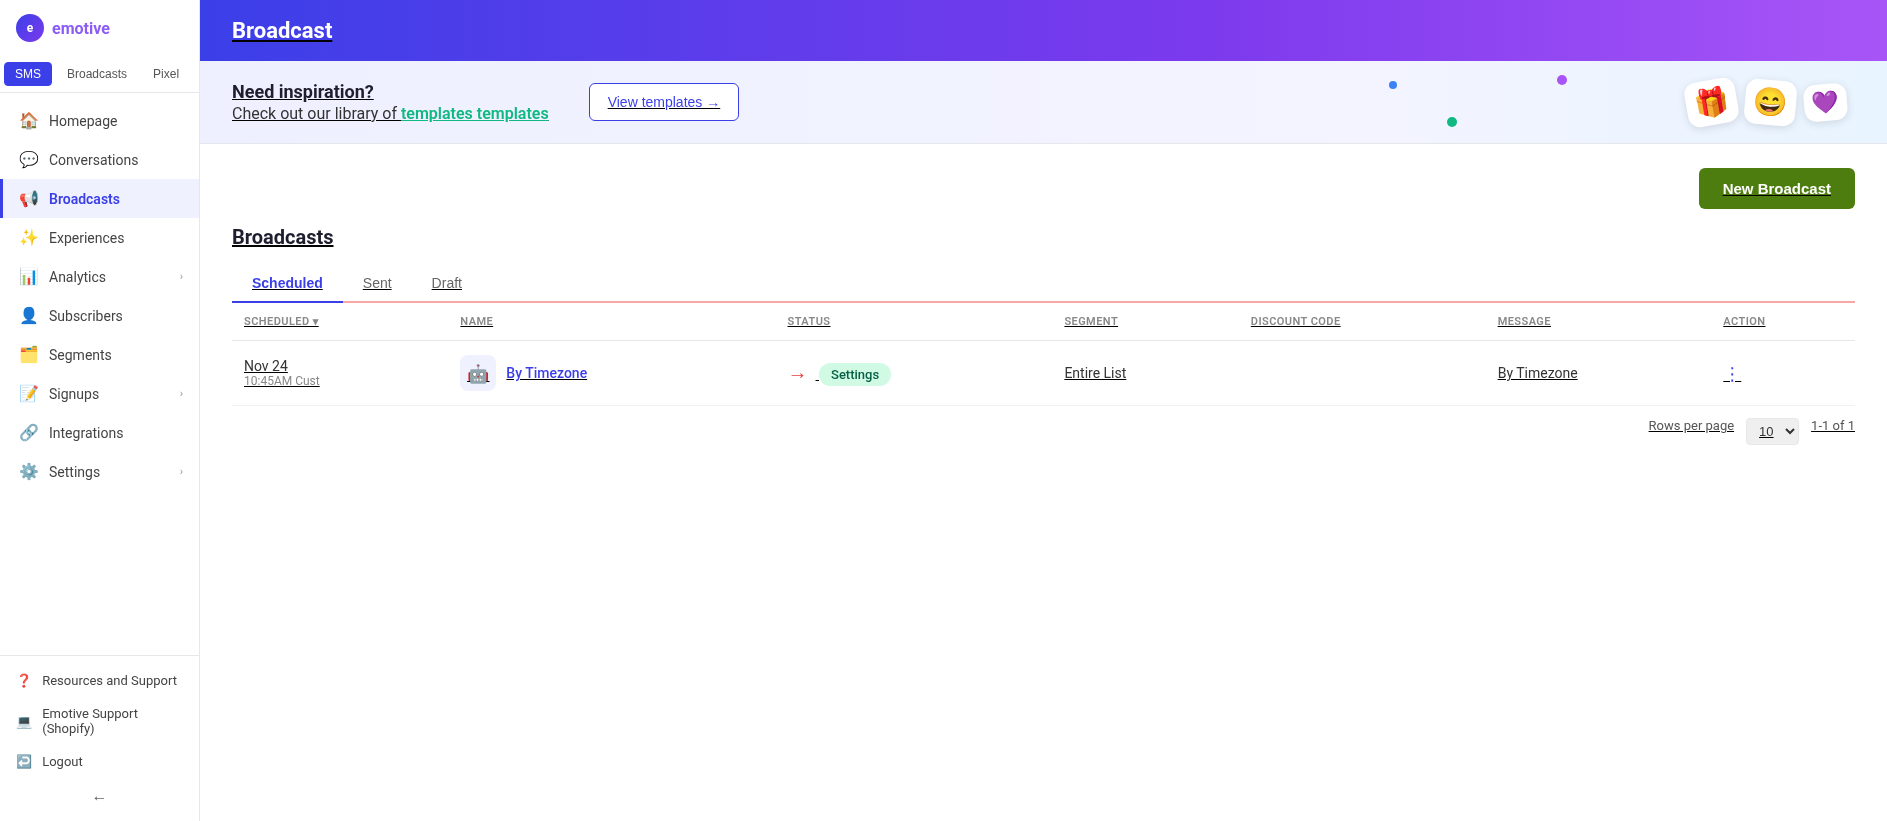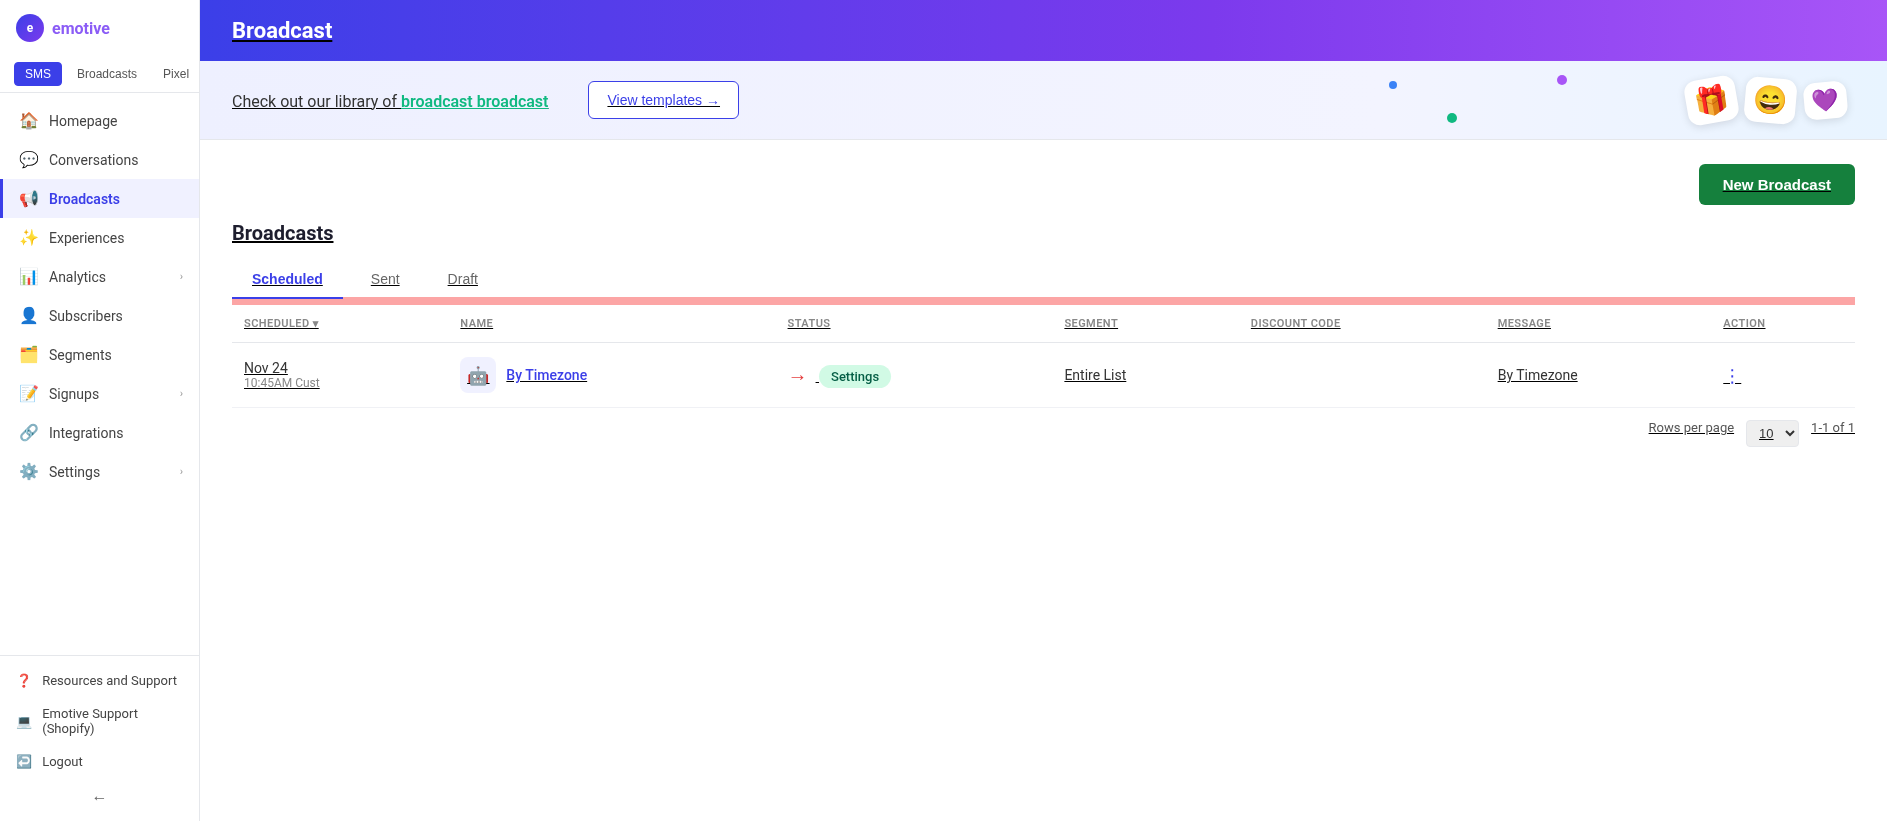"SMS" .sidebar-tabs { padding: 6px 14px -> 6px 4px }
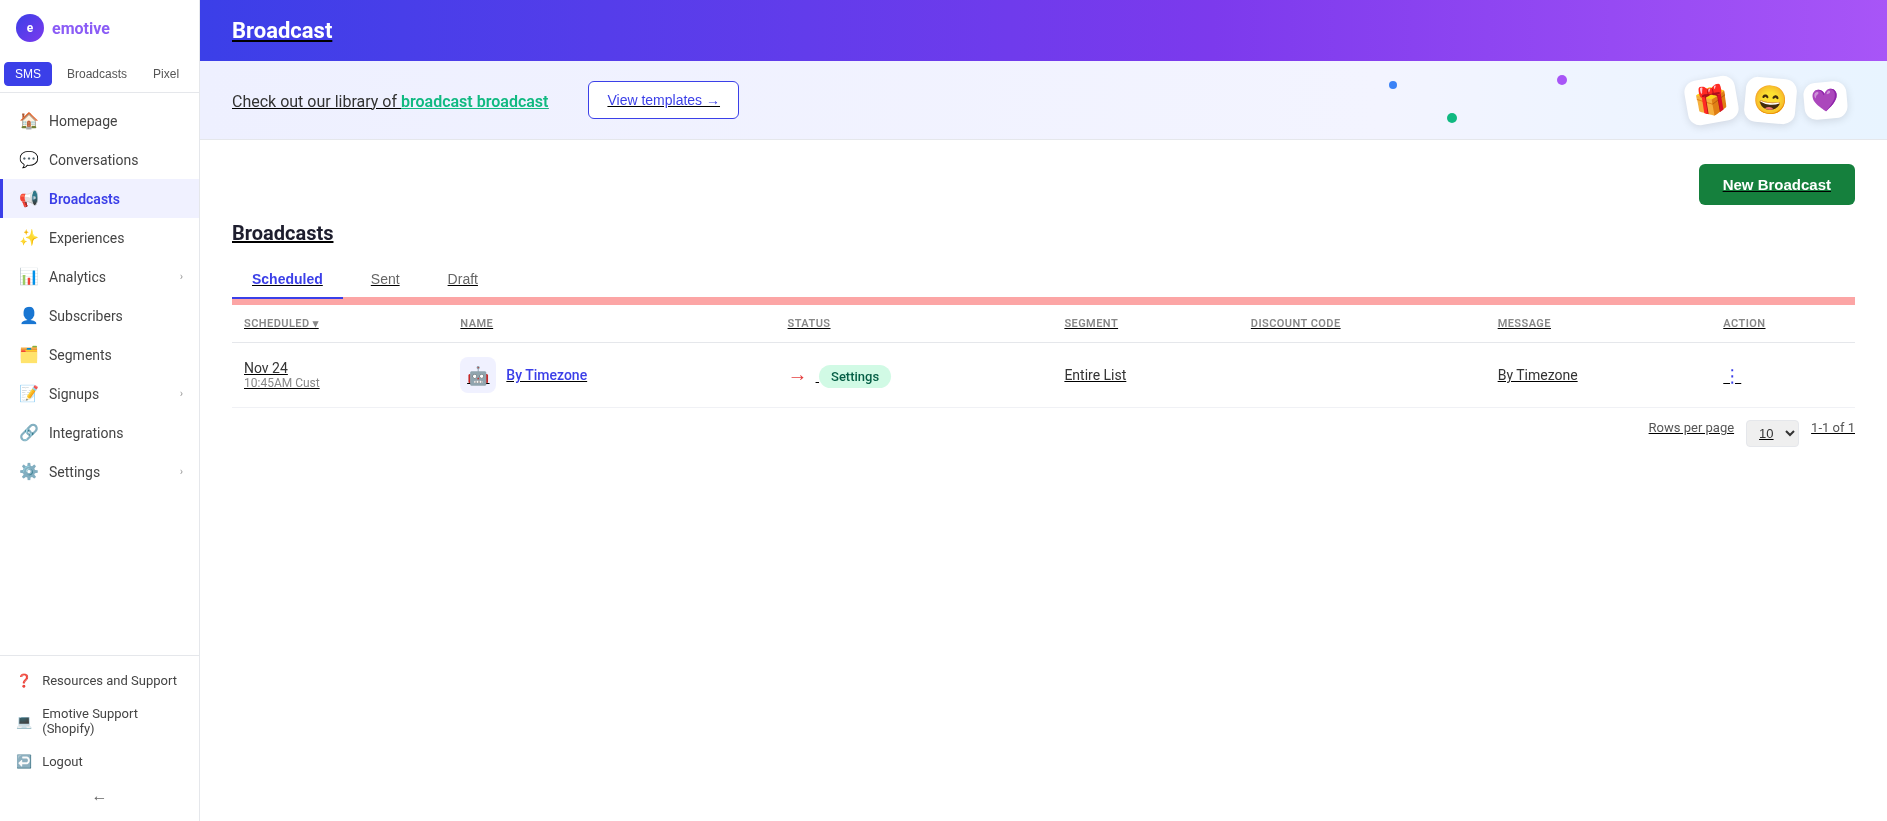"Need inspiration?" h2 { html: none -> <h2>Need inspiration?</h2> }
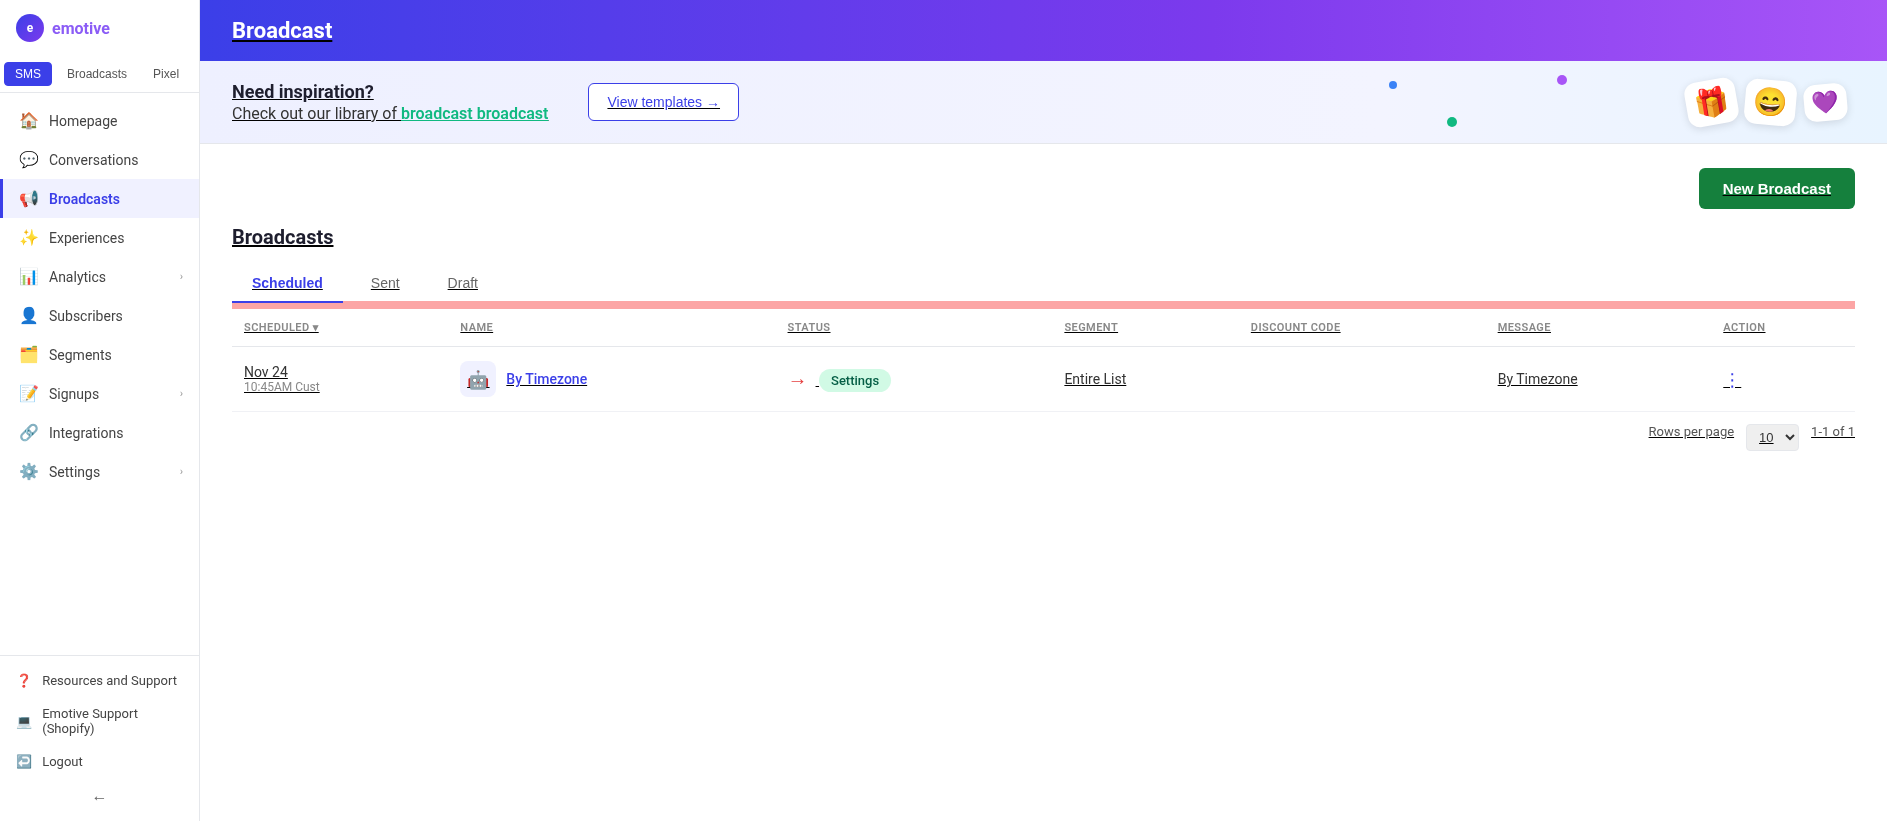"broadcast broadcast" span.banner-highlight { text: broadcast broadcast -> templates templates }
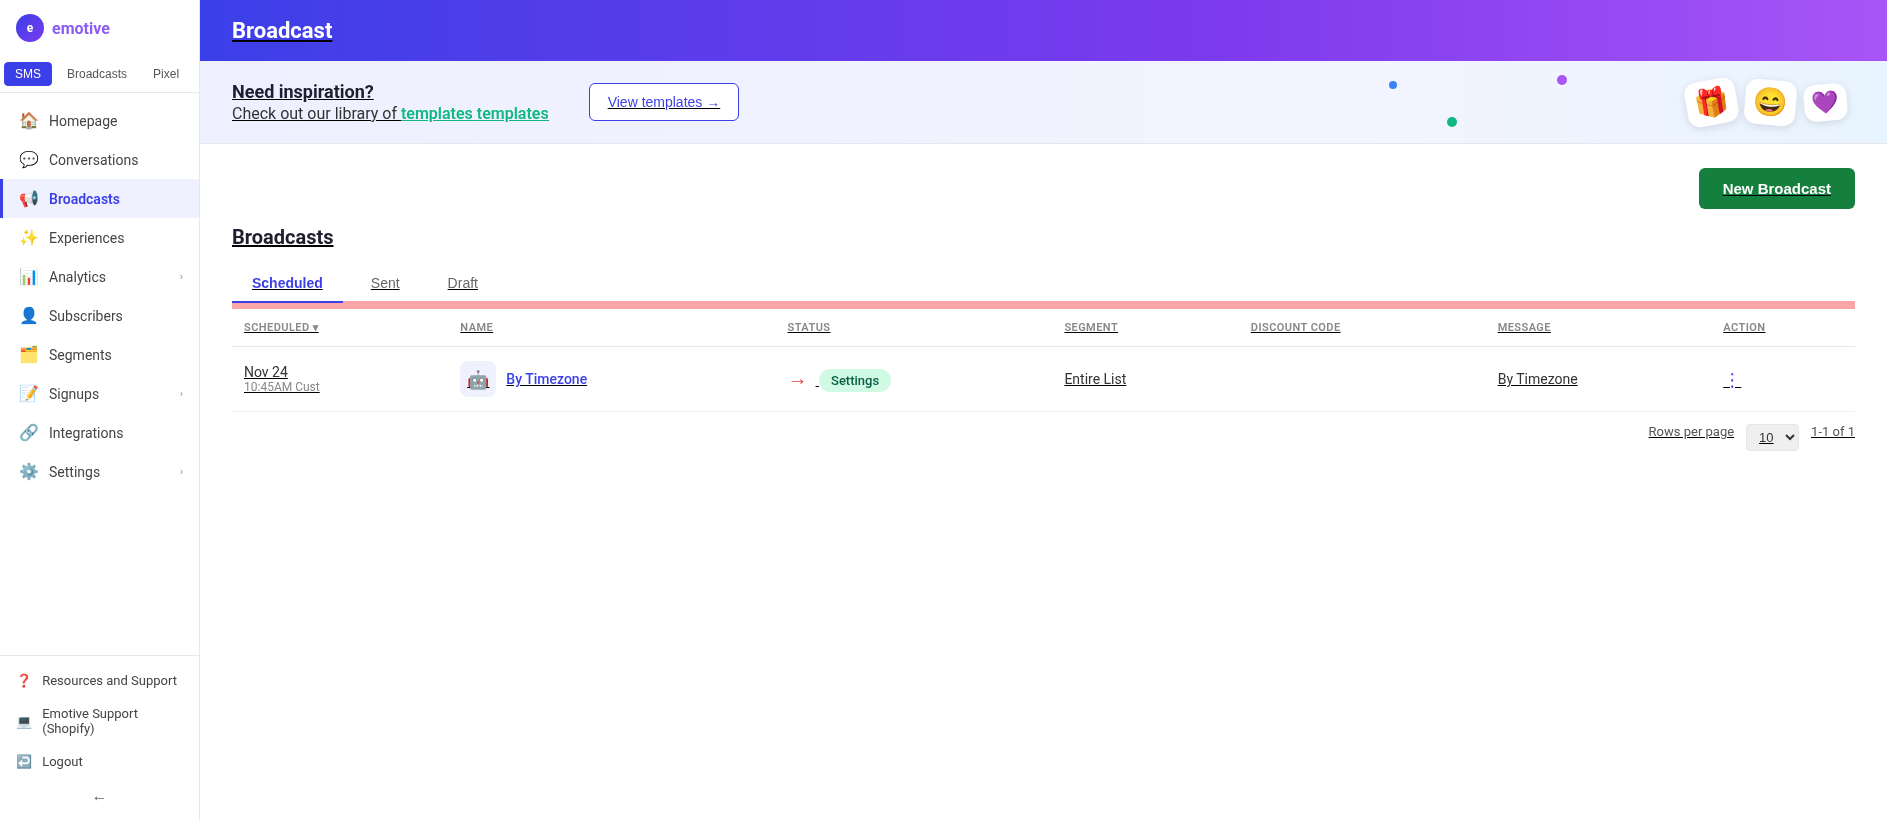"New Broadcast" .new-broadcast-btn { background: #15803d -> #4d7c0f }
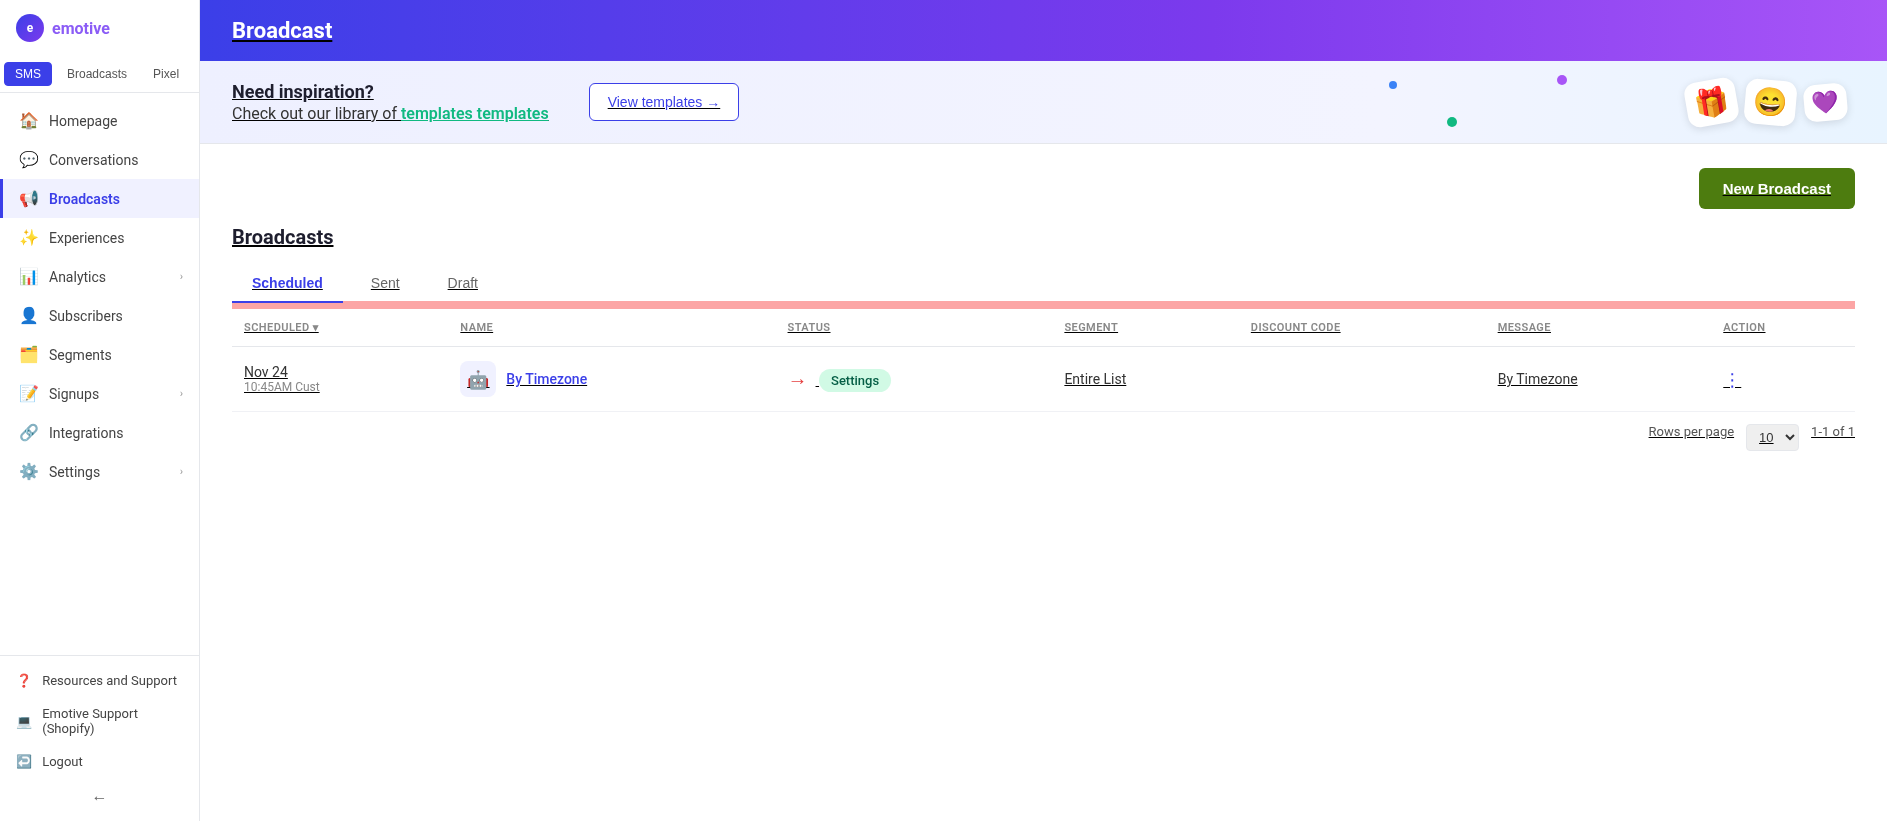"Scheduled" .tabs-bar { border-bottom: 8px solid #fca5a5 -> 2px solid #fca5a5; gap: 8px -> 0 }
